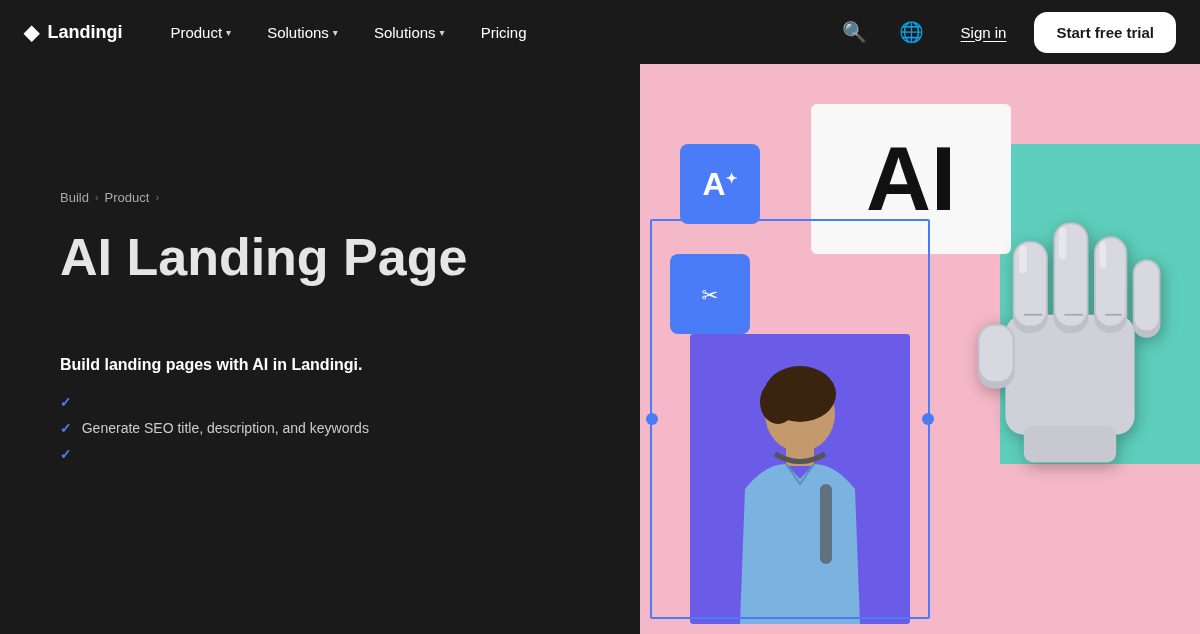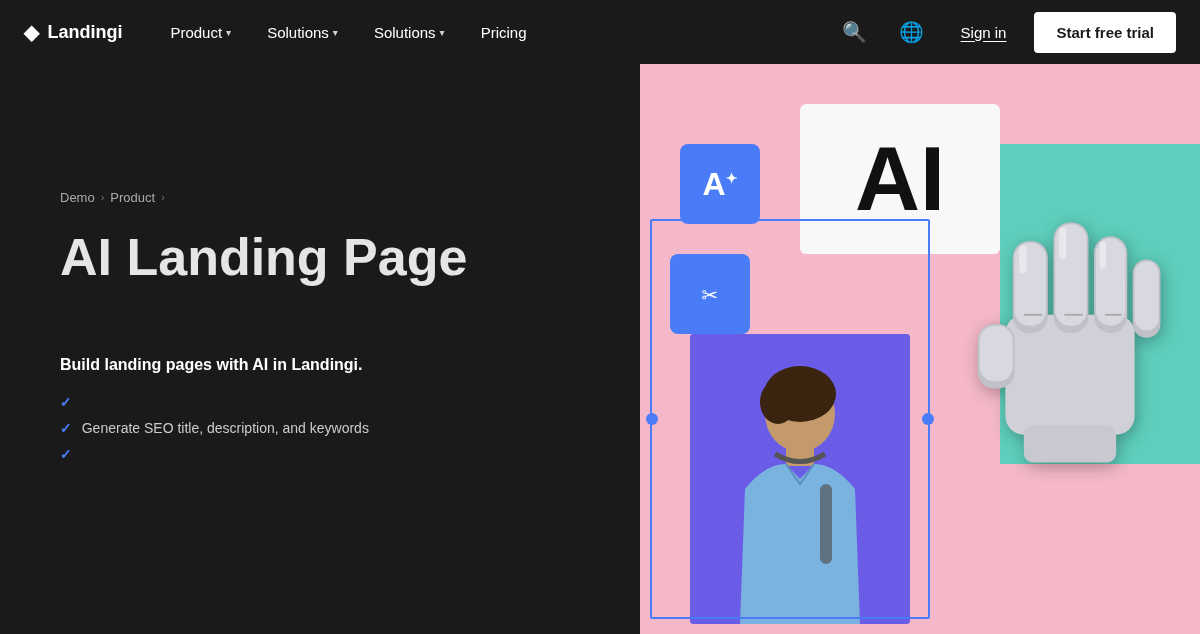"Start free trial" .start-trial { border-radius: 4px -> 13px }
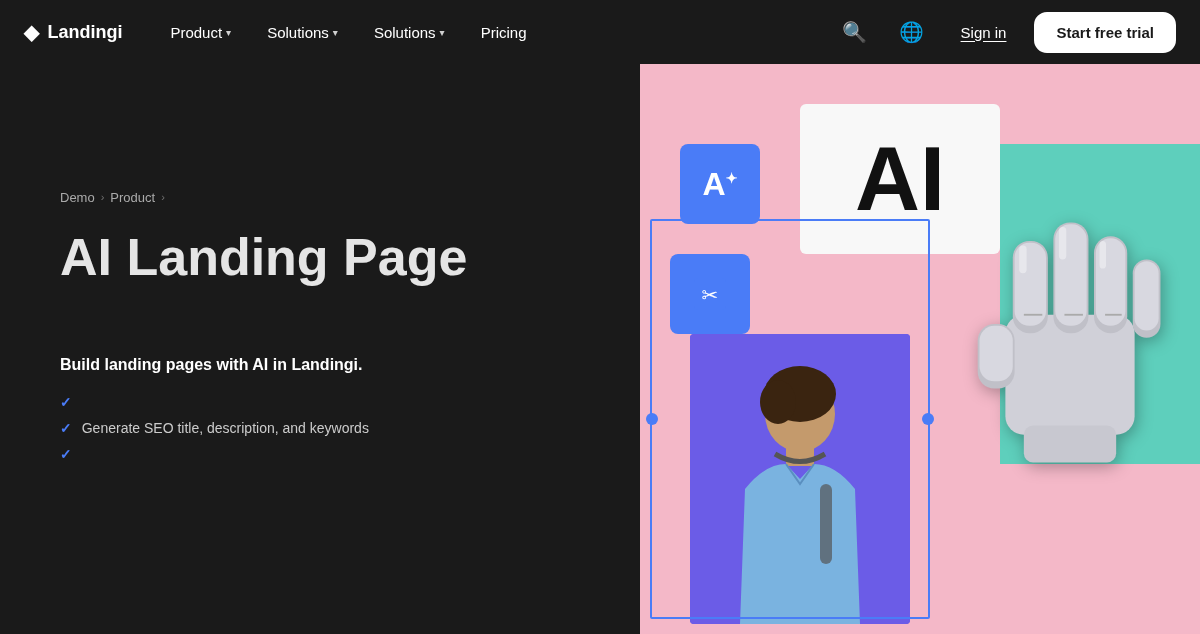"Demo" a { text: Demo -> Build }
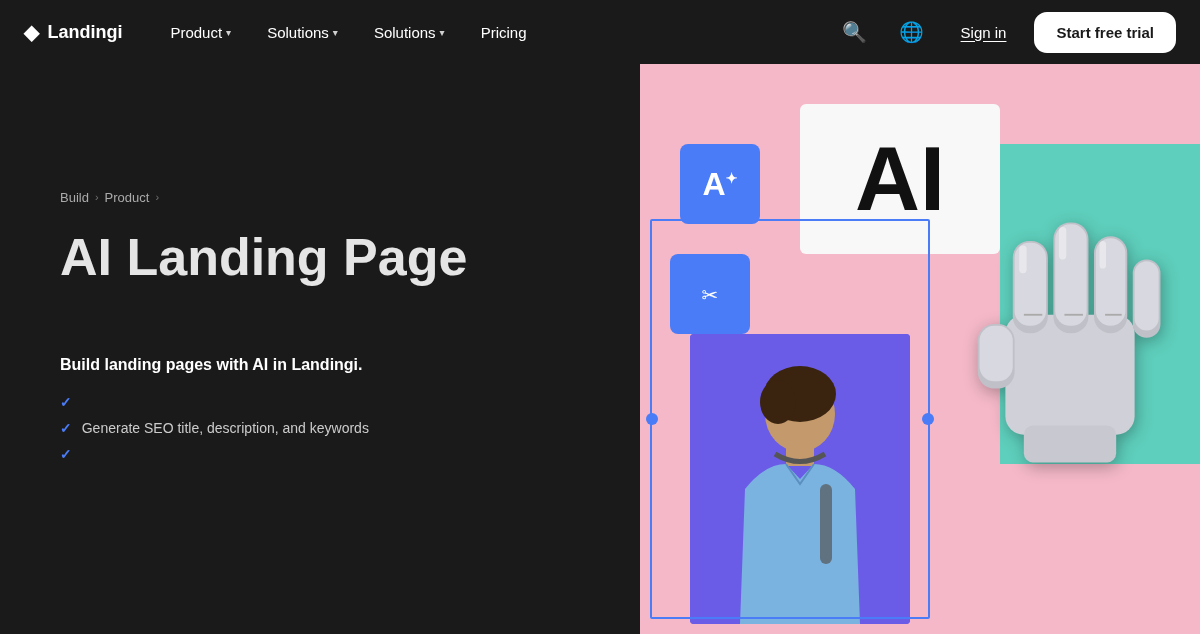"AI" .white-card { left: 160px -> 171px }
